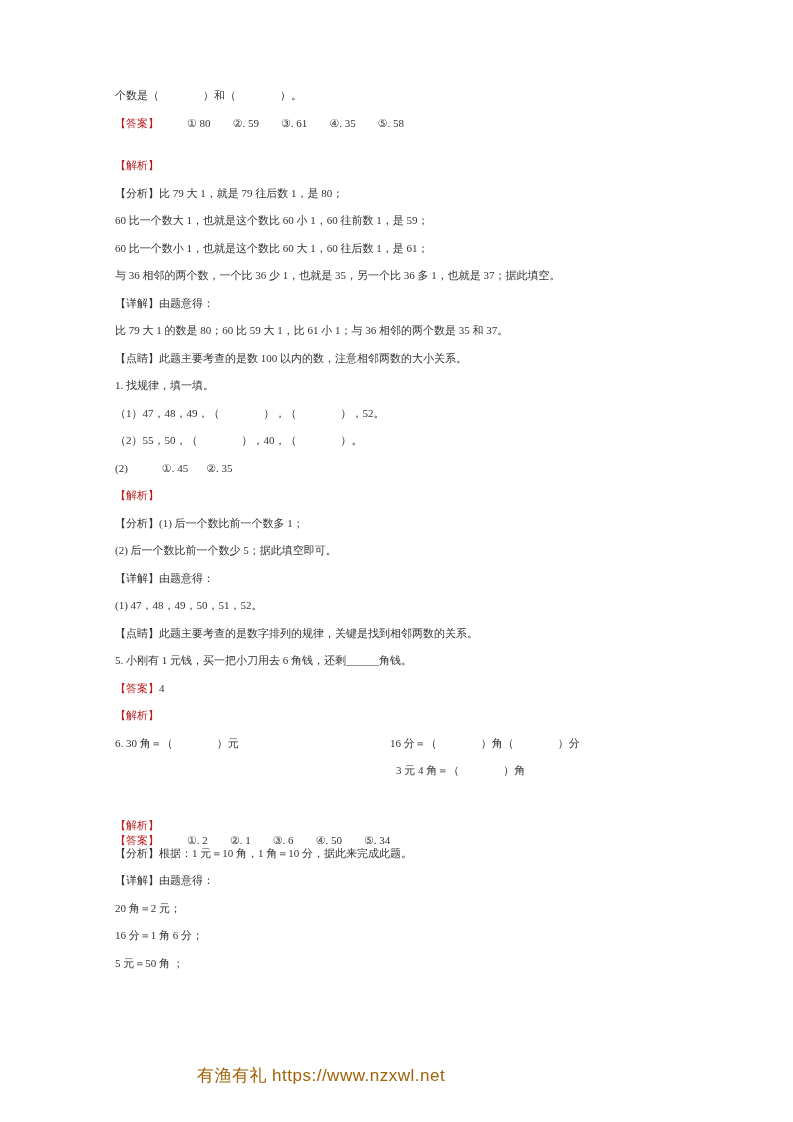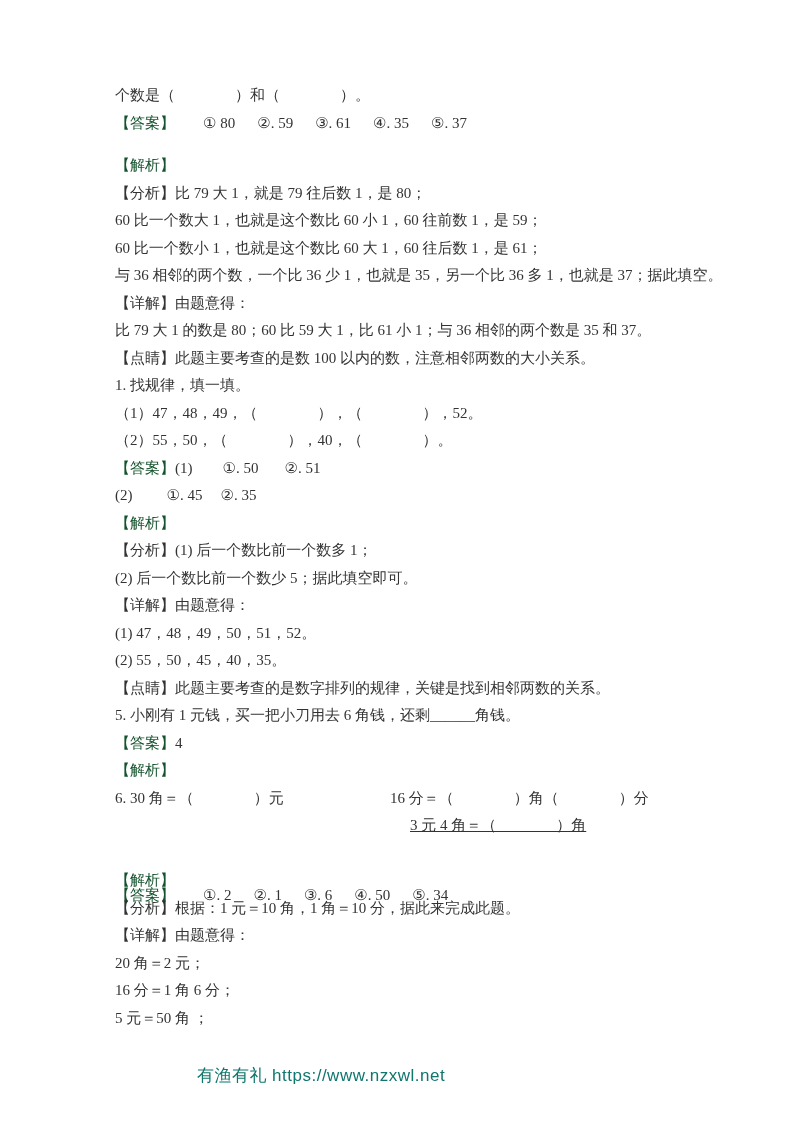"个数是（ ）和（ ）。" .line { font-size: 15px -> 11px }
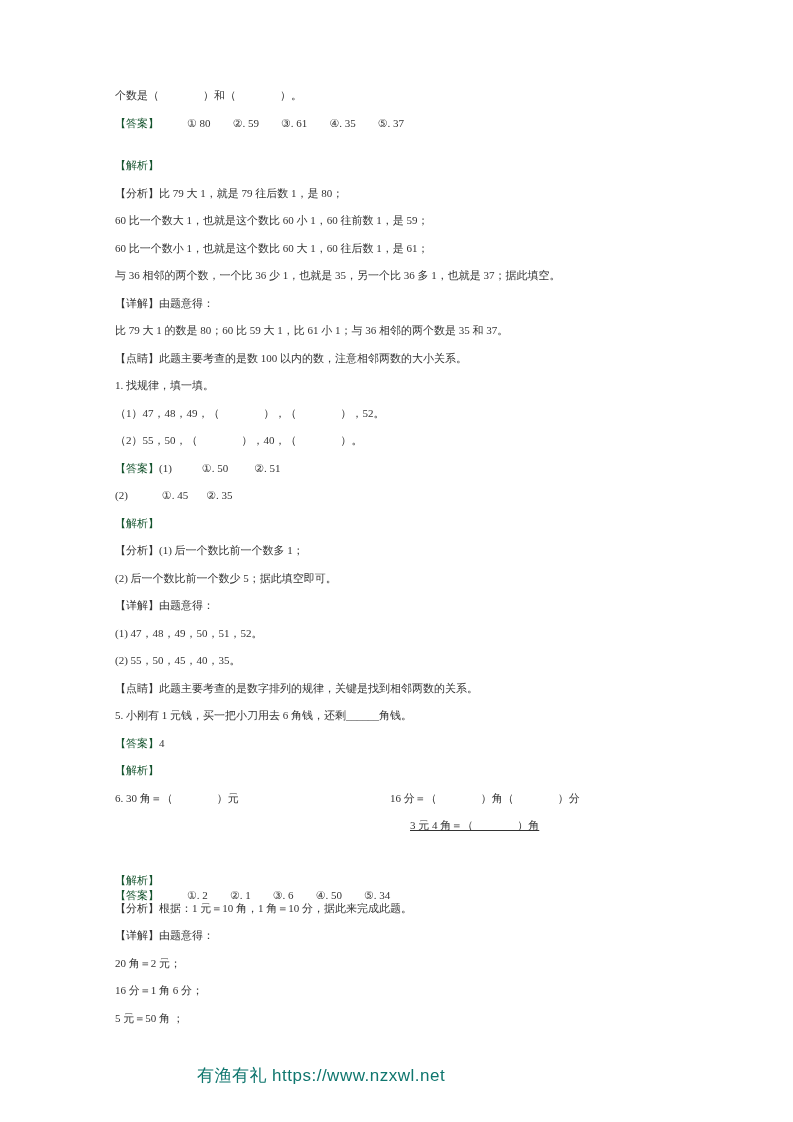"【答案】" .blue { color: #14532d -> #b91c1c }
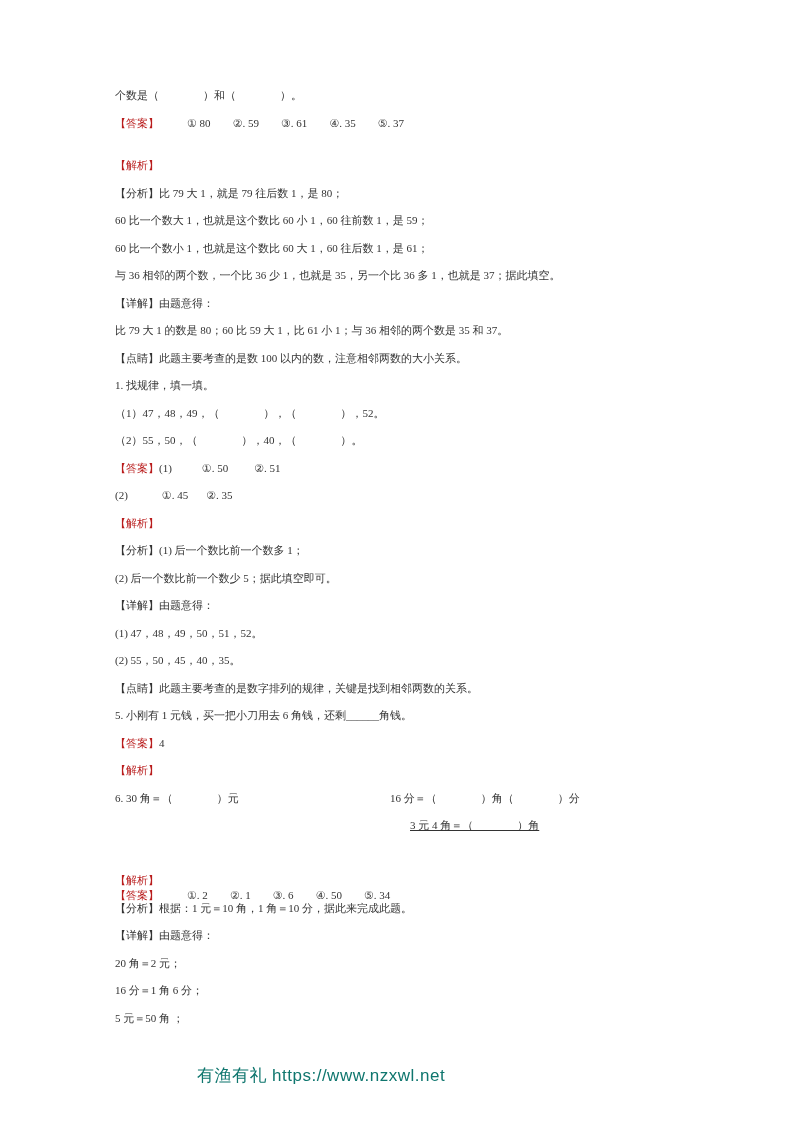"⑤. 37" span { text: 37 -> 58 }
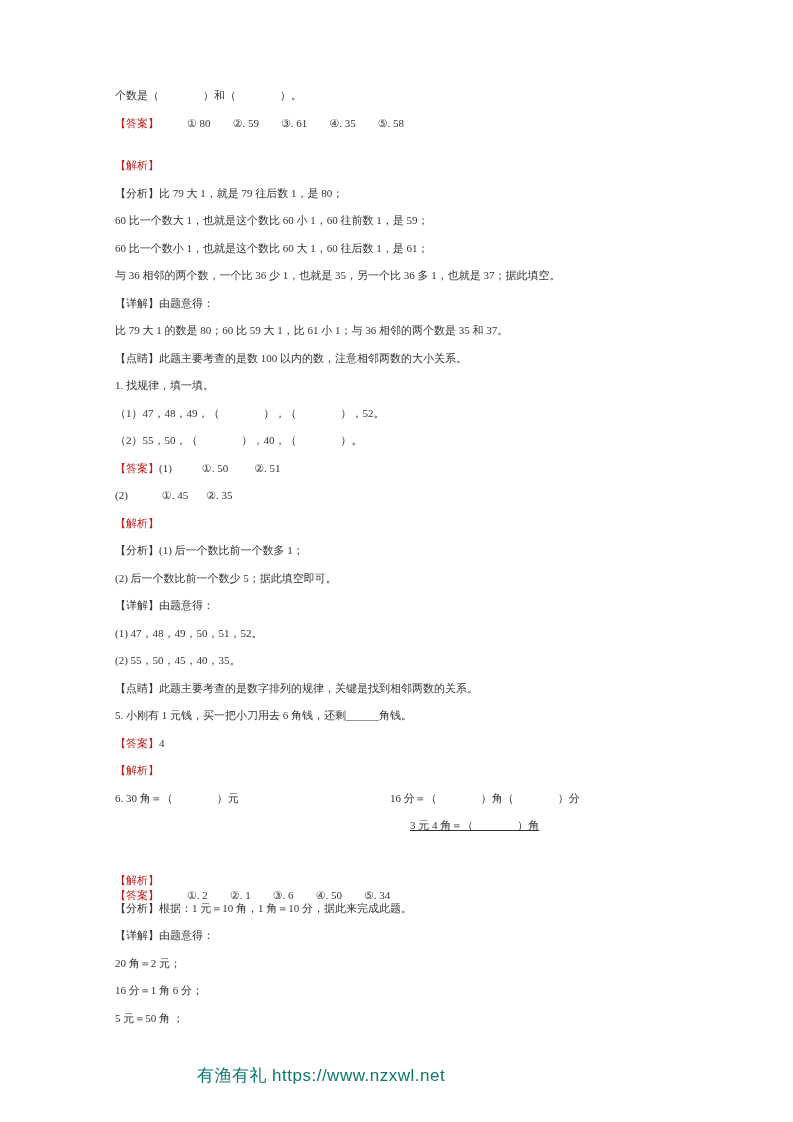"【答案】(1) ①. 50 ②. 51" div.line { html: <div><span>【答案】</span><span>(1)</span><span>①. 50</span><span>②. 51</span></div> -> none }
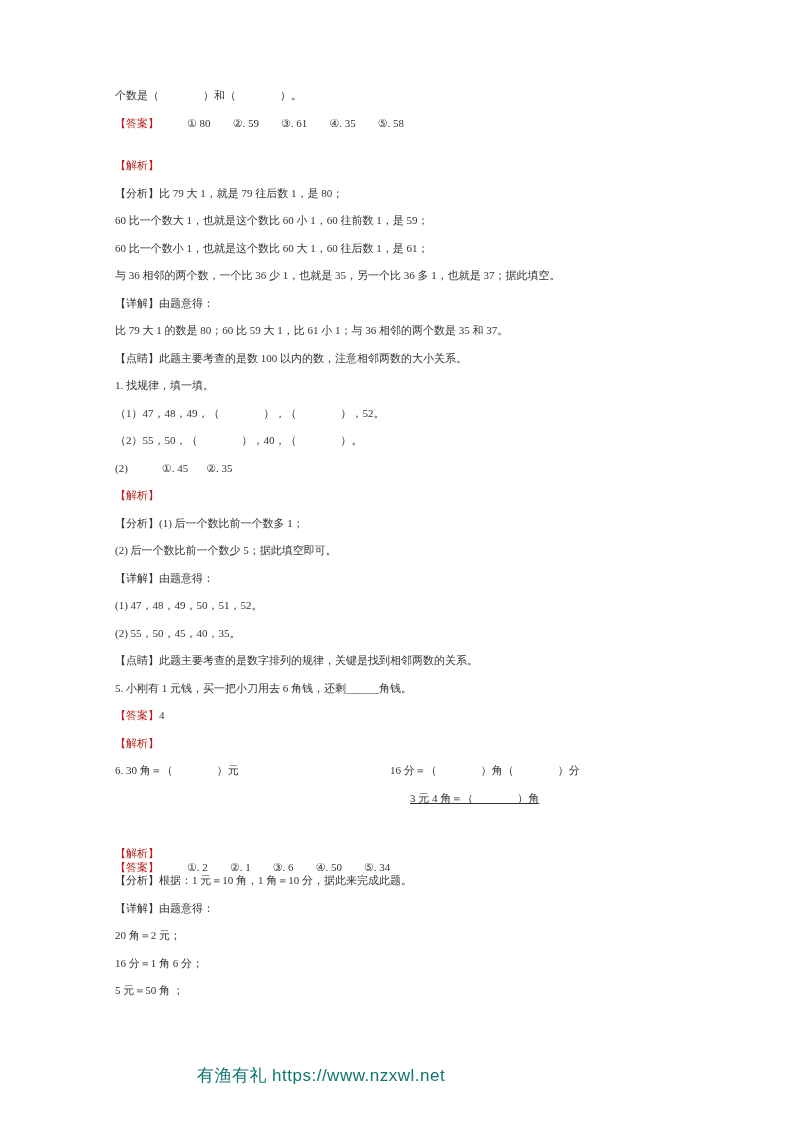"(2) 55，50，45，40，35。" div.line { html: <div><span>(2) 55，50，45，40，35。</span></div> -> none }
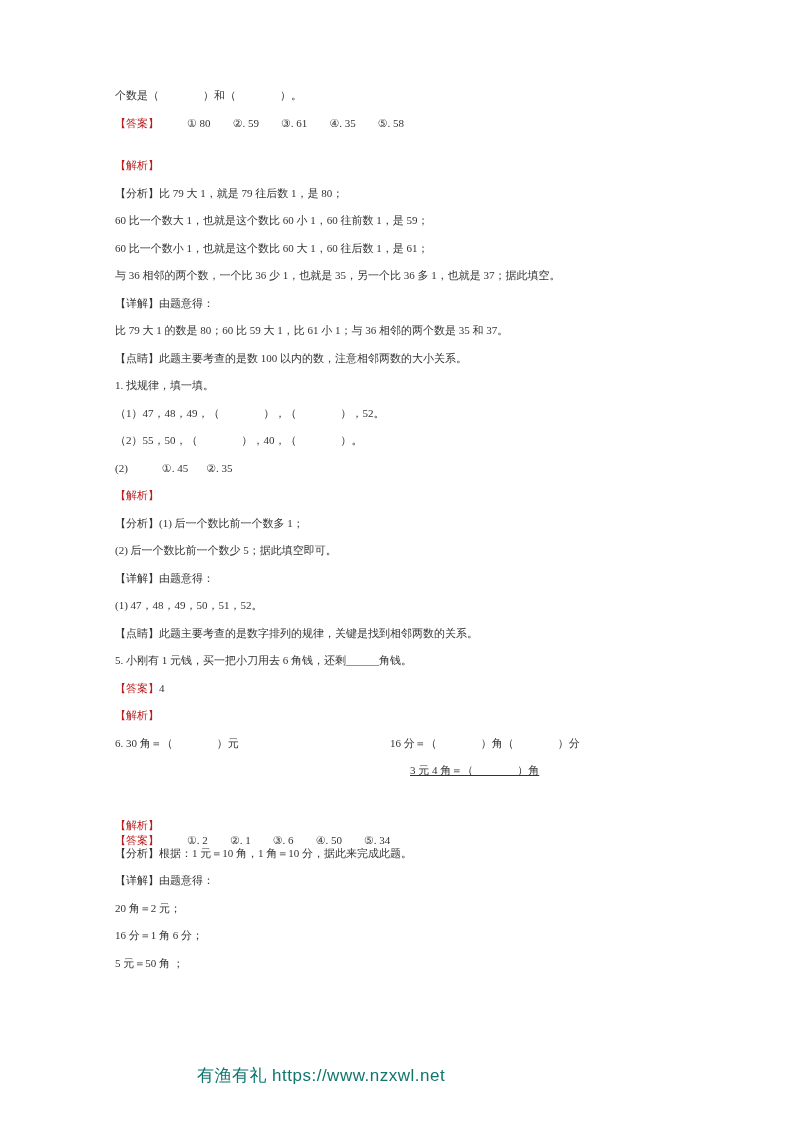"3 元 4 角＝（ ）角" span.abs { left: 295px -> 281px; text-decoration: underline -> none }
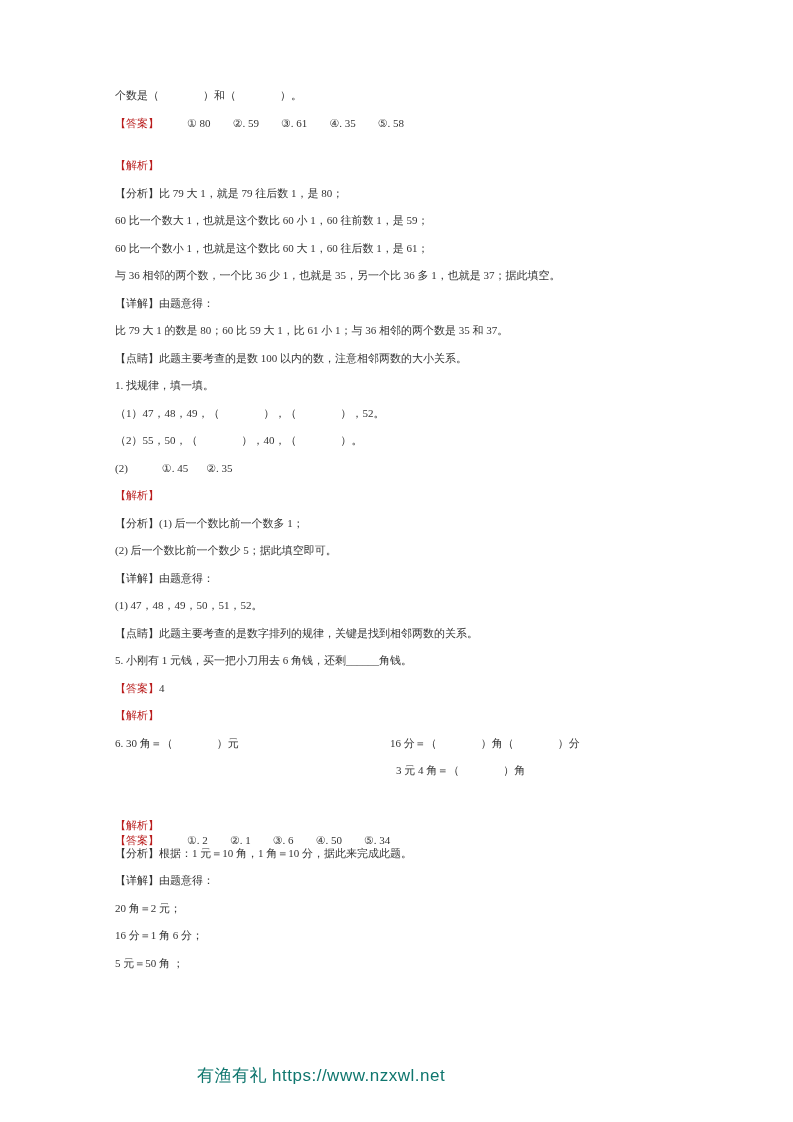"有渔有礼 https://www.nzxwl.net" .footer { color: #0f766e -> #a16207 }
